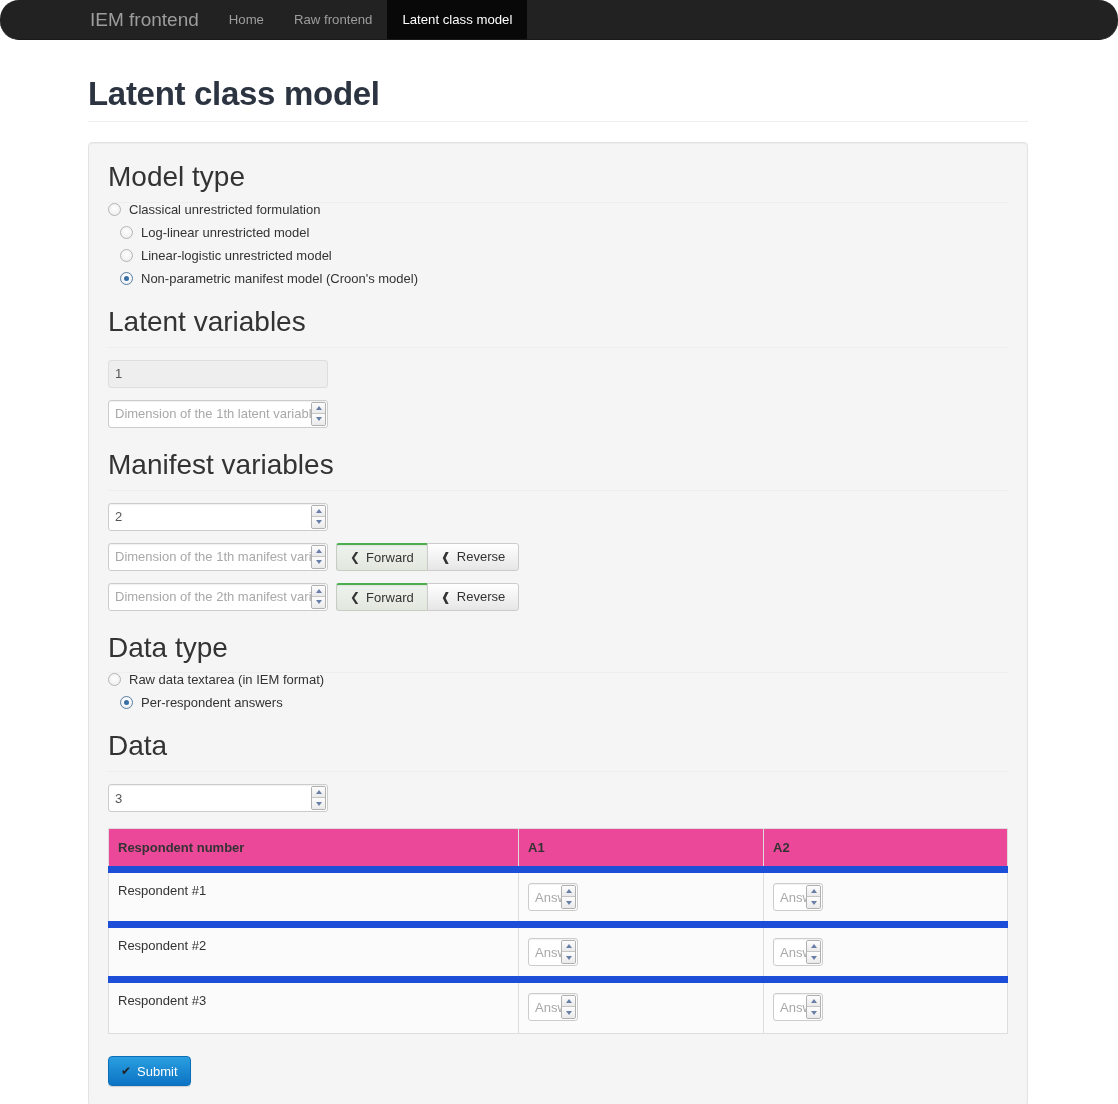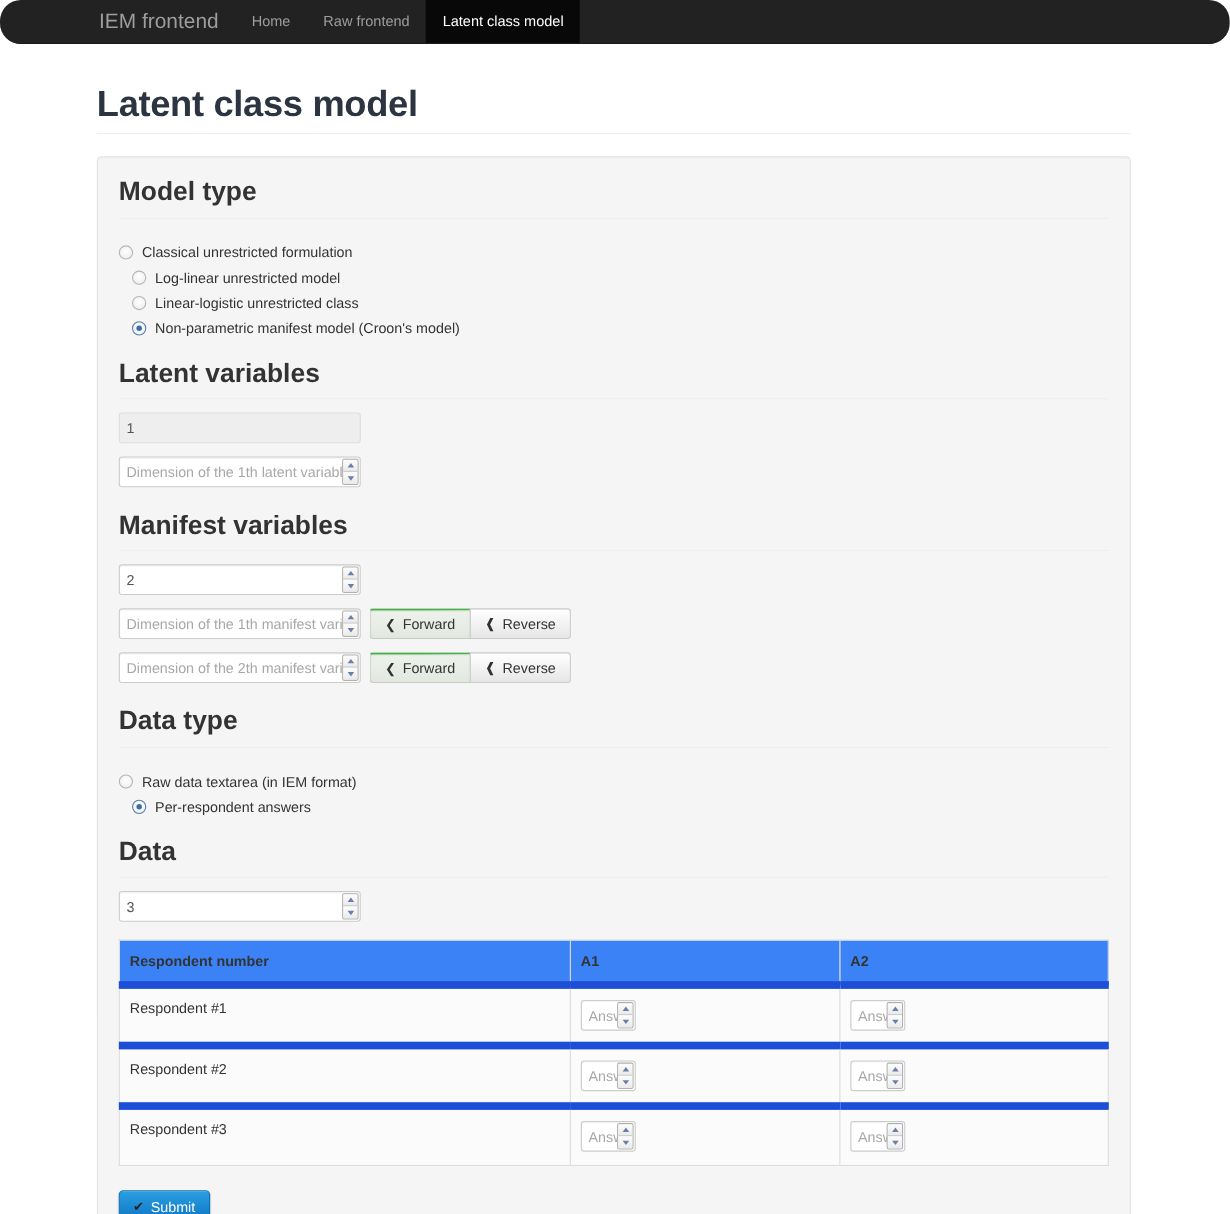"Model type" h2.section { font-size: 24px -> 28px; font-weight: bold -> normal }
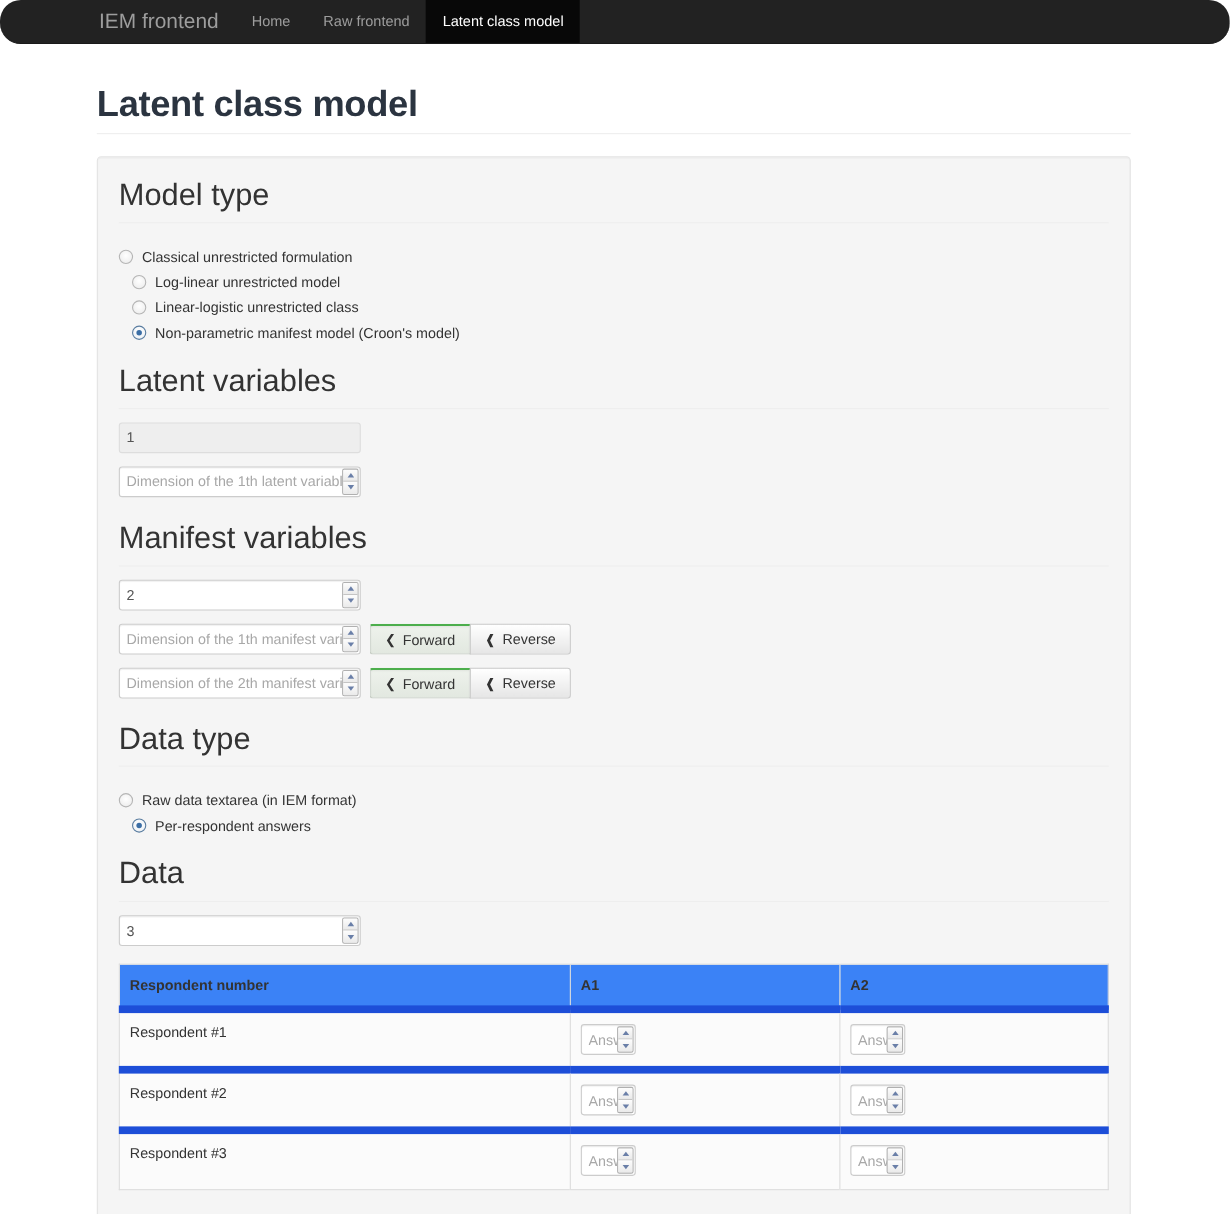"Classical unrestricted formulation" .radio-row { margin-top: 24px -> 0 }
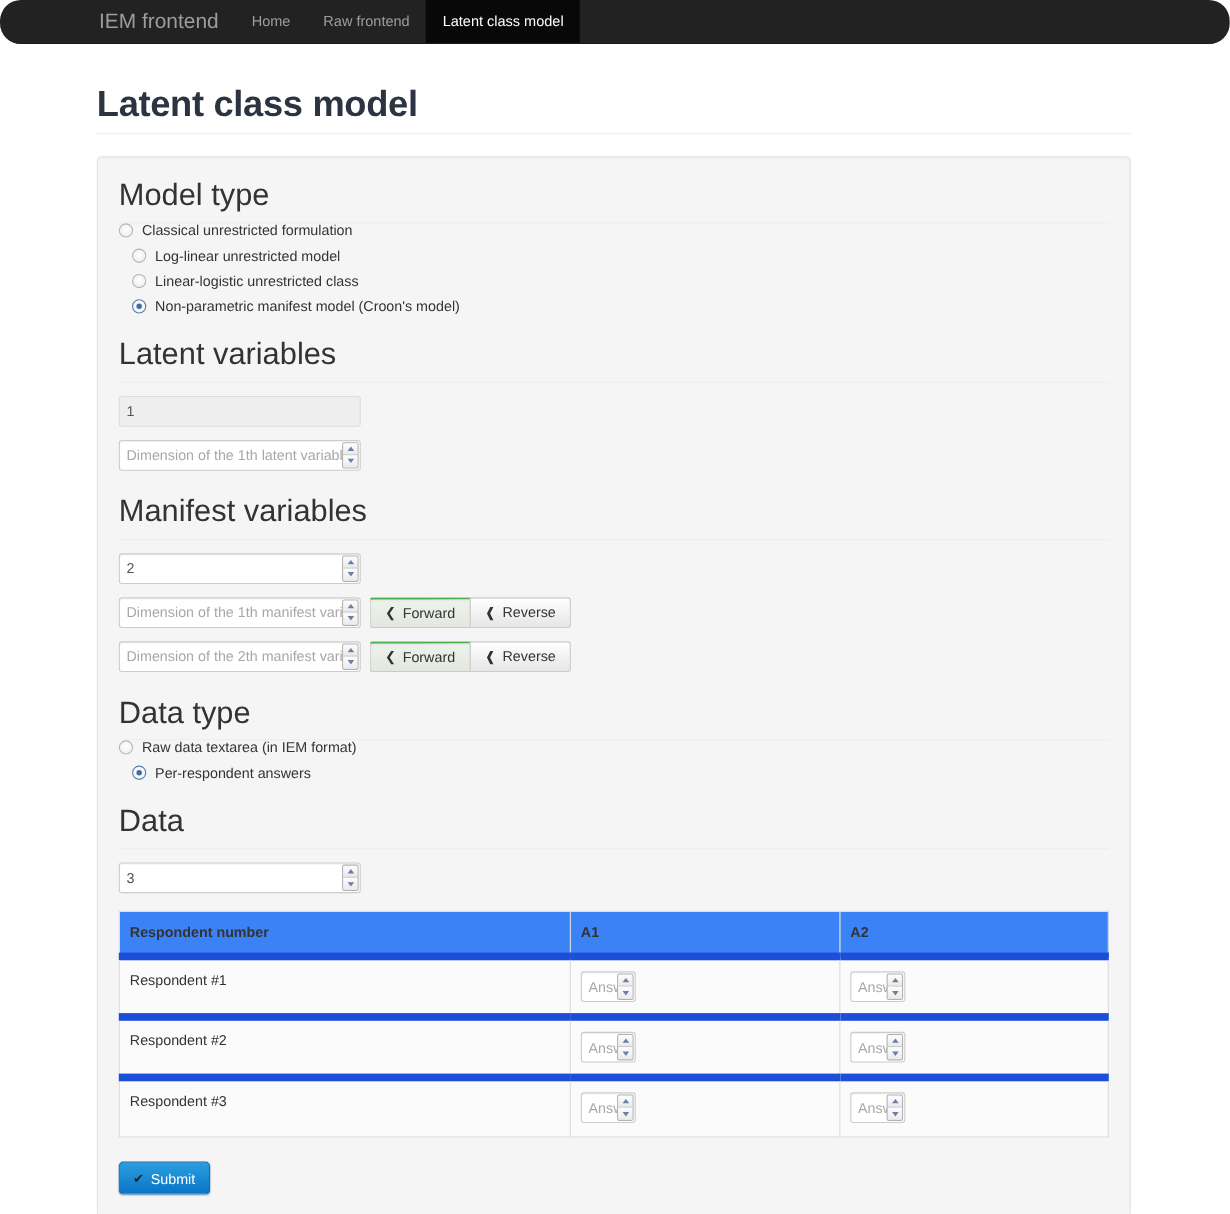"Linear-logistic unrestricted class" span.radio-label { text: class -> model }
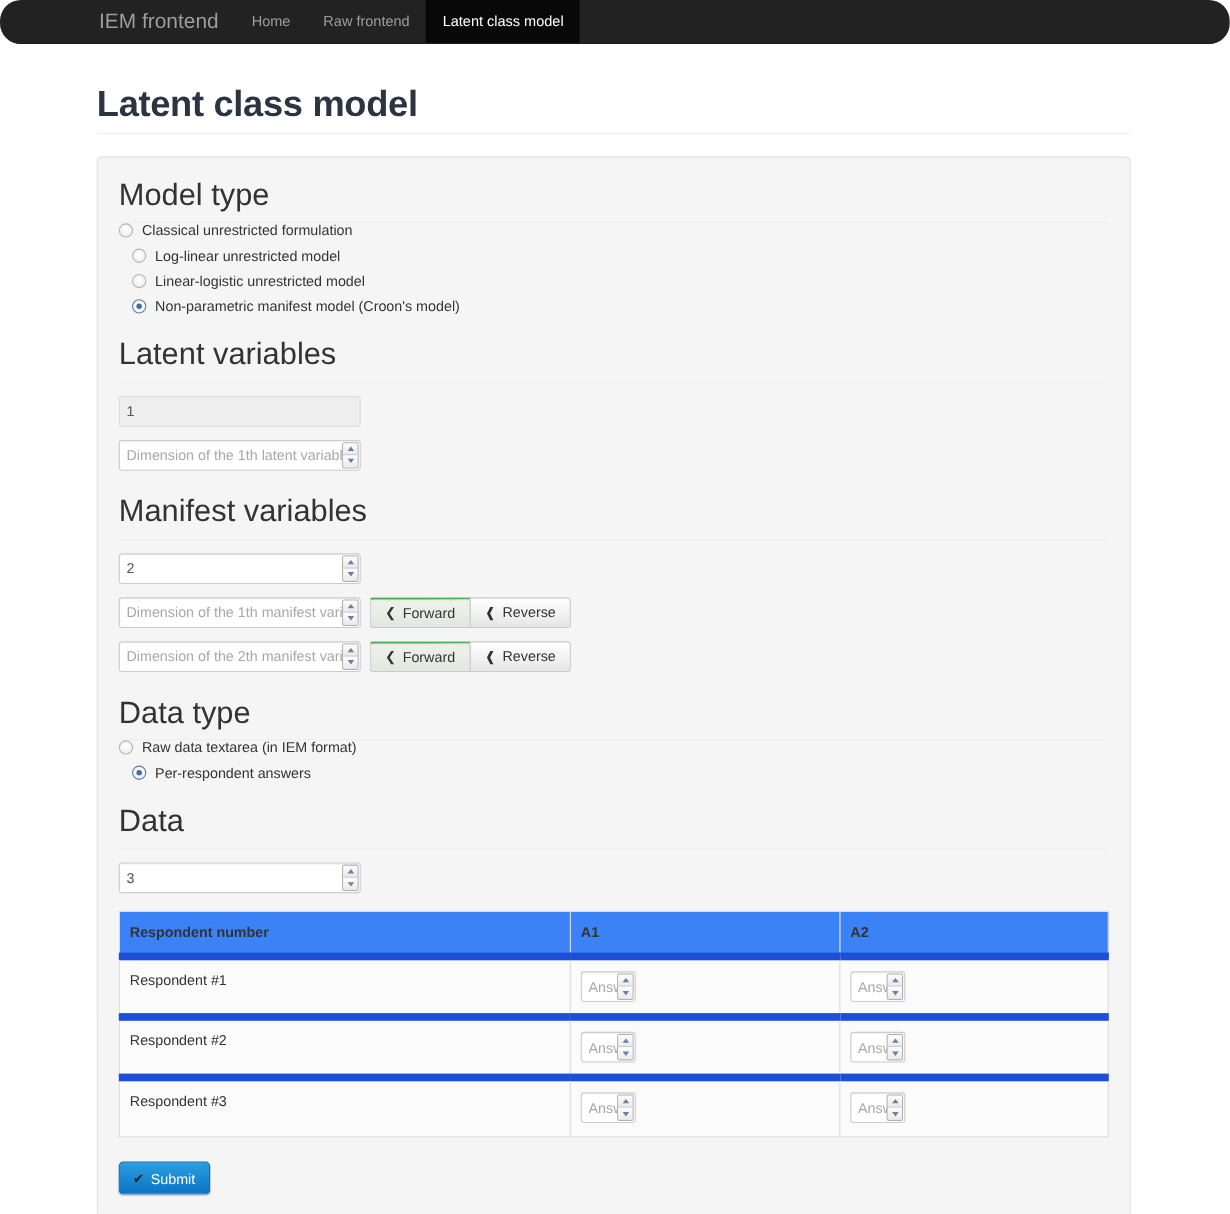"Respondent number" table.data th { background: #3b82f6 -> #ec4899 }
